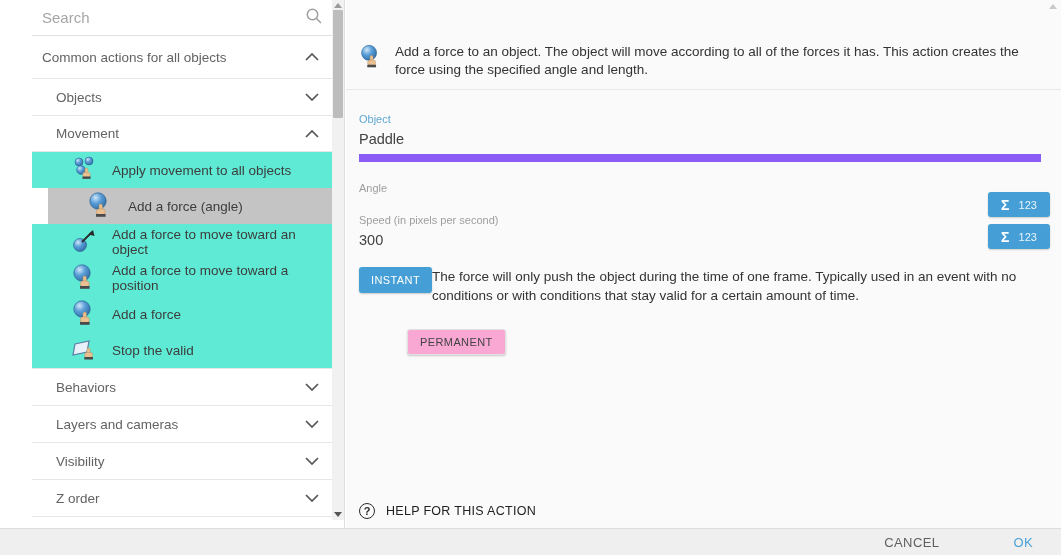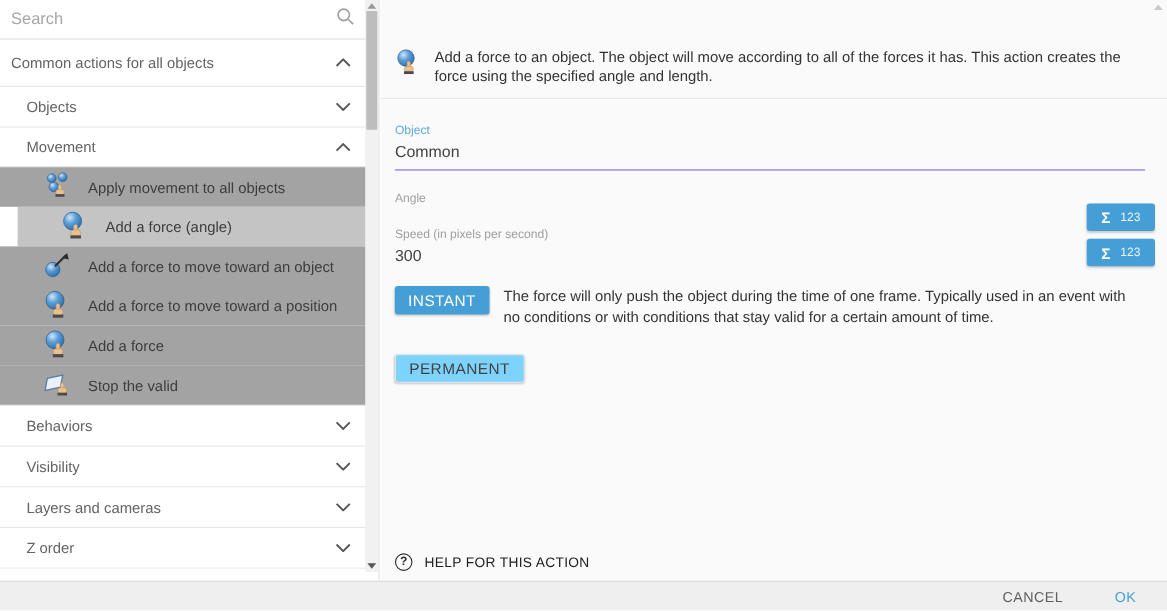"Search" .sidebar-inner { padding-left: none -> 32px }
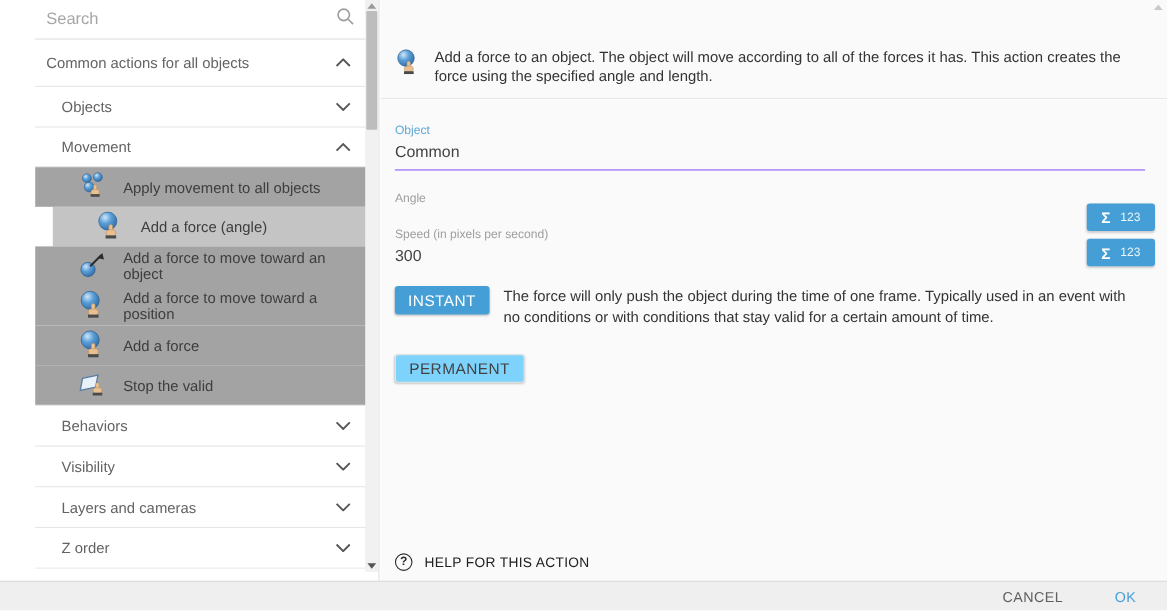"Object" .field-object { border-bottom: 1px solid #8b5cf6 -> 8px solid #8b5cf6 }
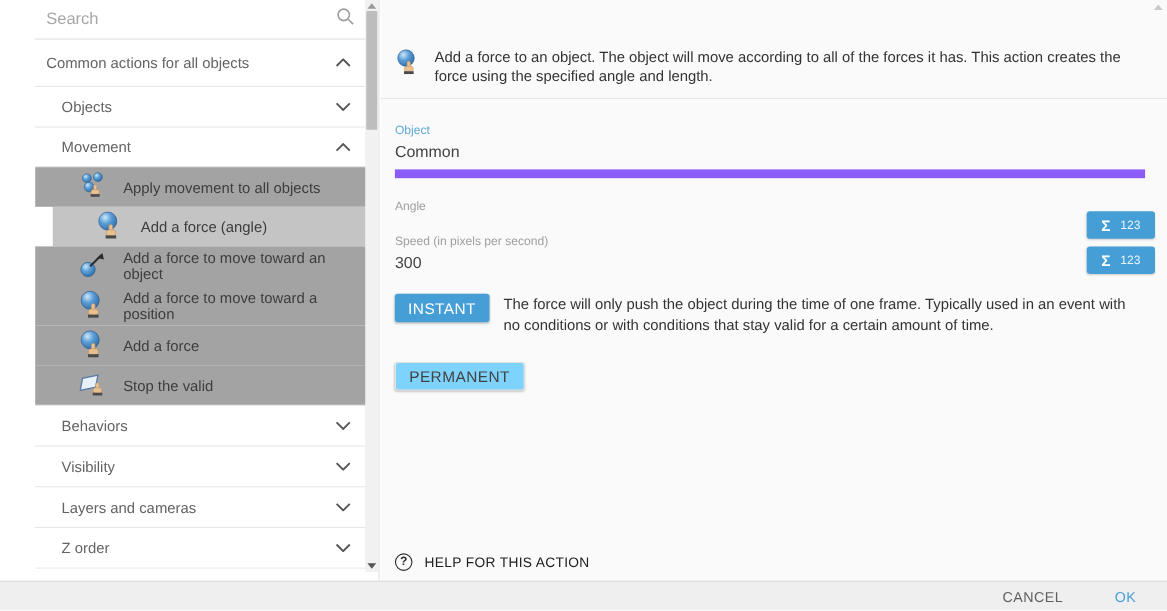"Common" div.field-value { text: Common -> Paddle }
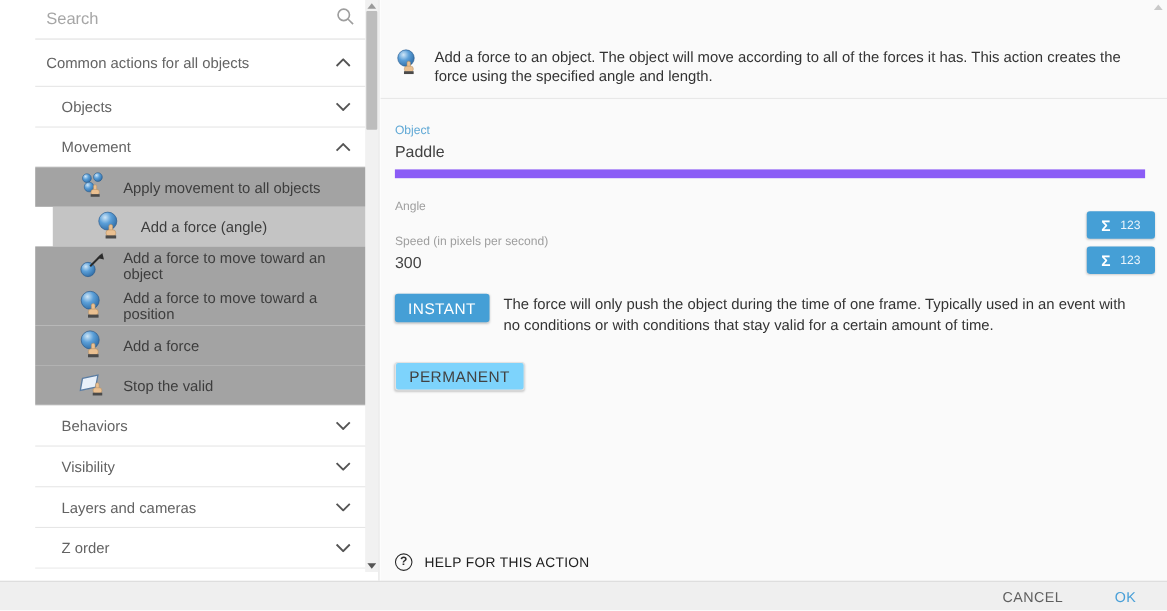"Apply movement to all objects" .leaf-row { background: #a3a3a3 -> #5eead4 }
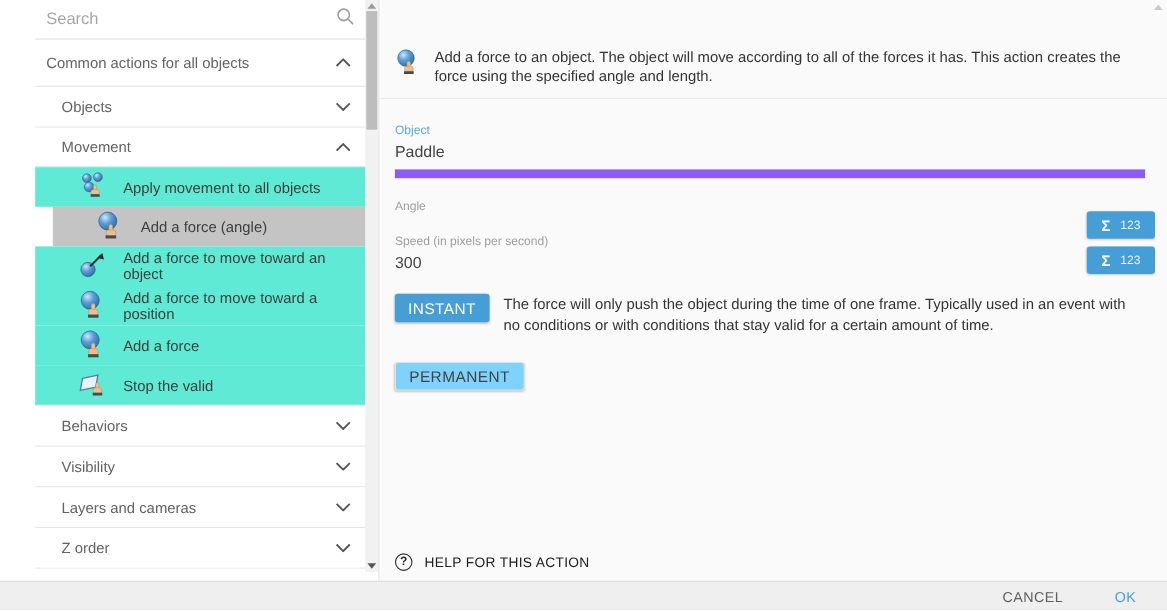"INSTANT" .opt-btn { font-size: 14px -> 11px }
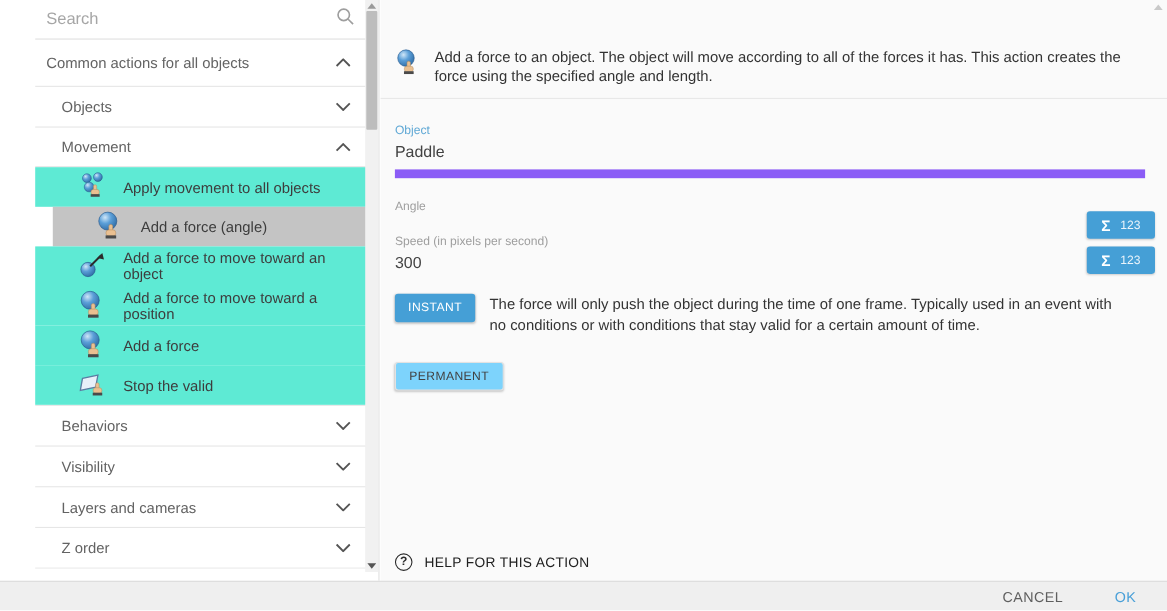"The force will only push" .opt-desc { margin-left: 13px -> none }
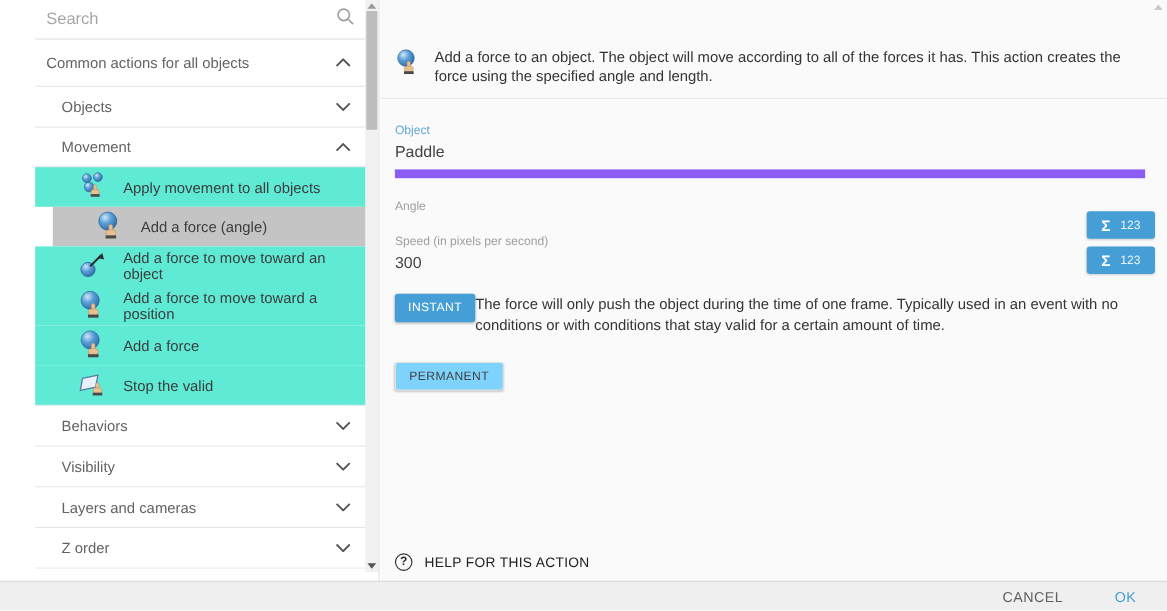"PERMANENT" .opt-btn.plain { background: #7dd3fc -> #f9a8d4; margin-left: none -> 48px }
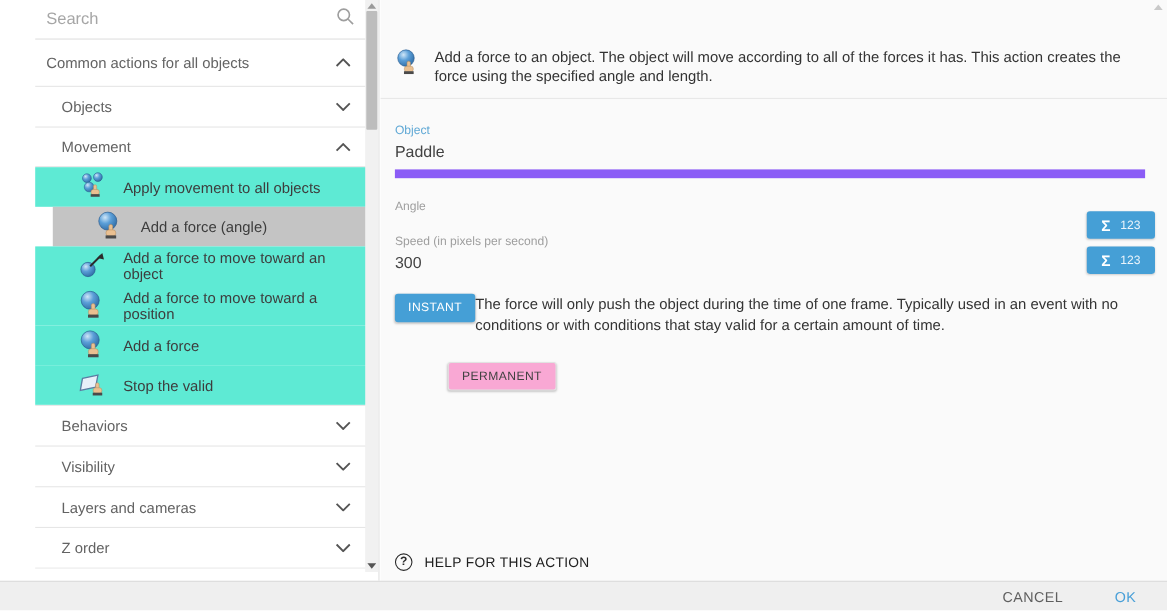"Visibility" div.cat-row { order: before "Layers and cameras" -> after "Layers and cameras" }
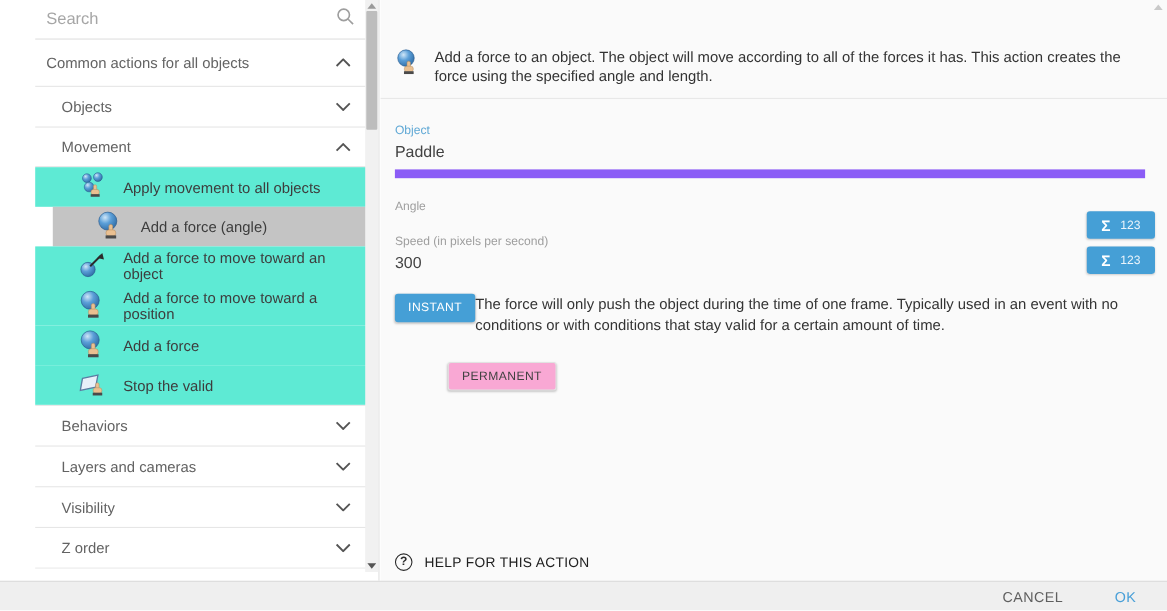"CANCEL" .footer { gap: 47px -> 74px }
